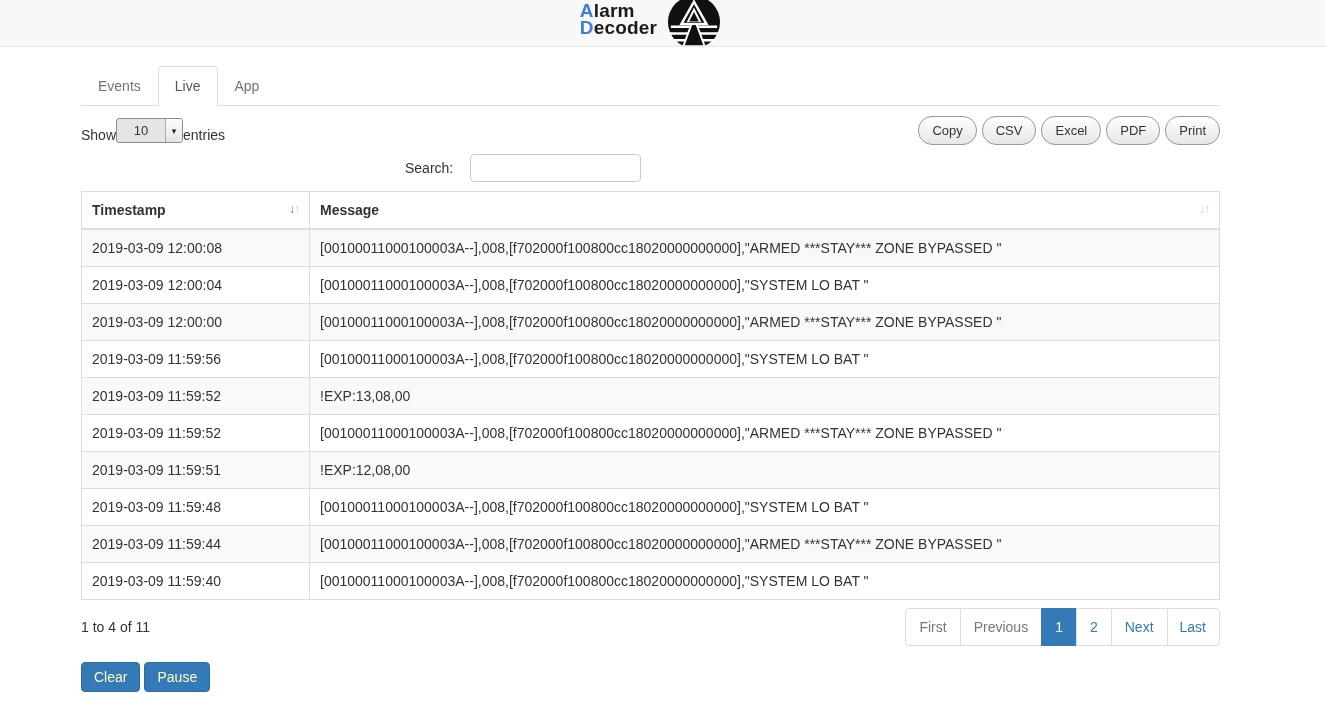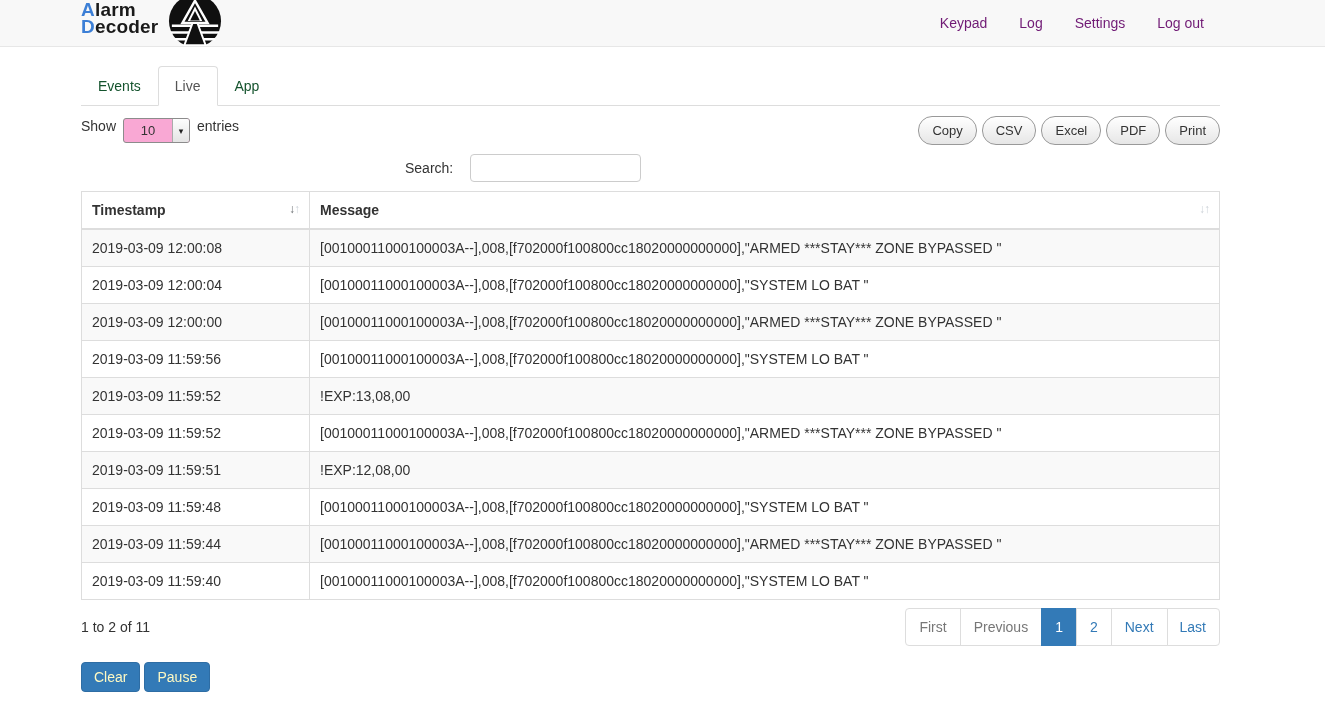"Alarm" .navbar-inner { flex-direction: none -> column }
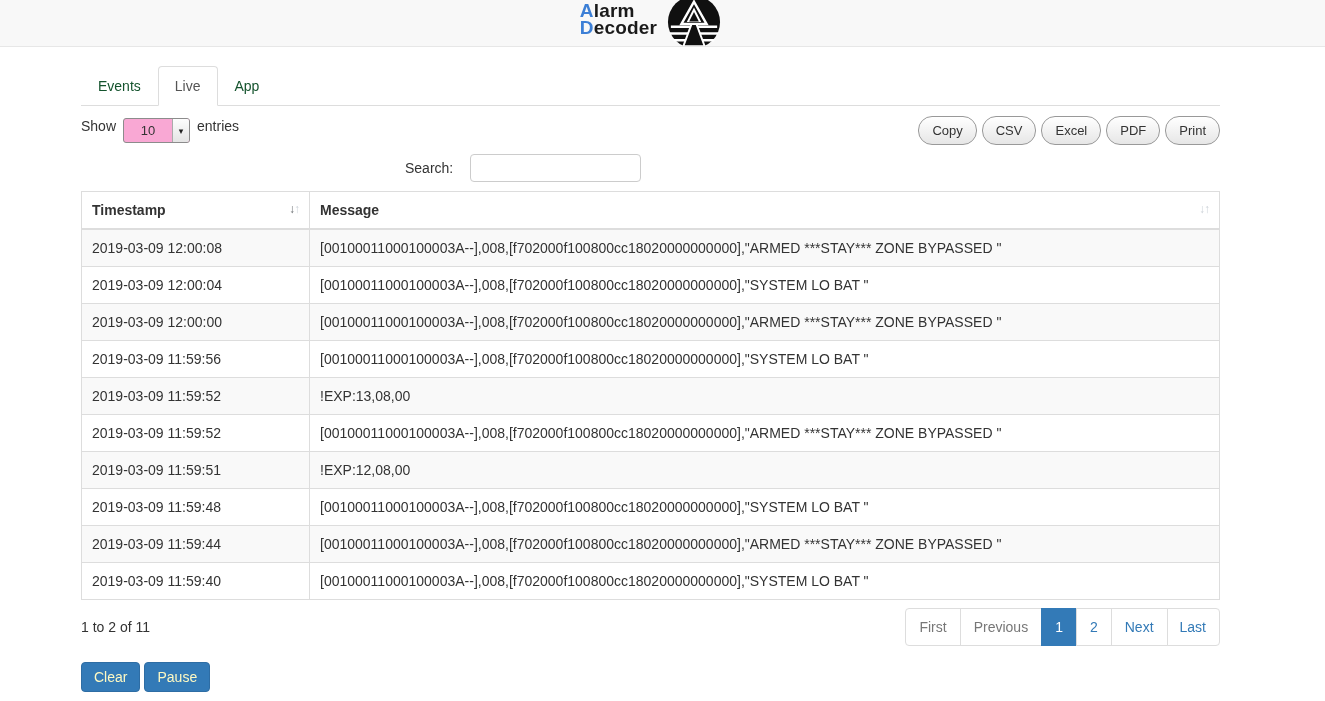"Events" .tab { color: #14532d -> #737373 }
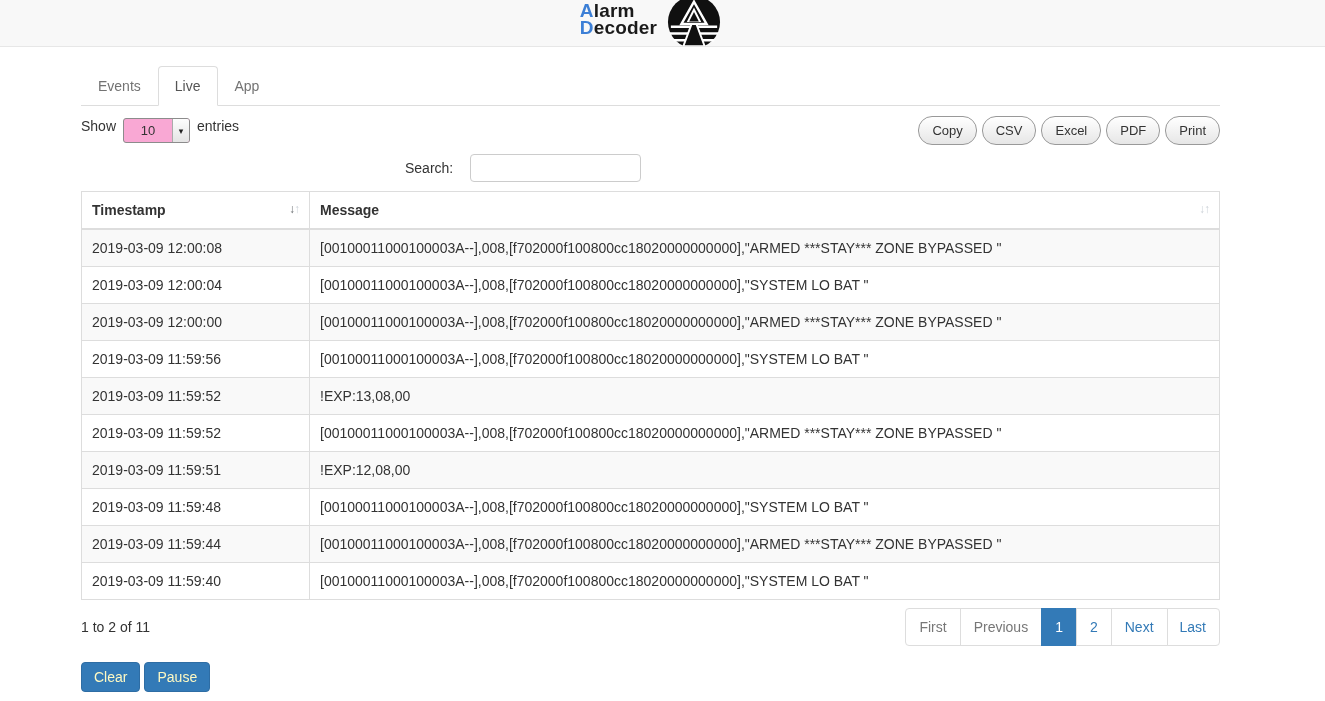"Show" .show-entries { align-items: flex-start -> flex-end; gap: 7px -> none }
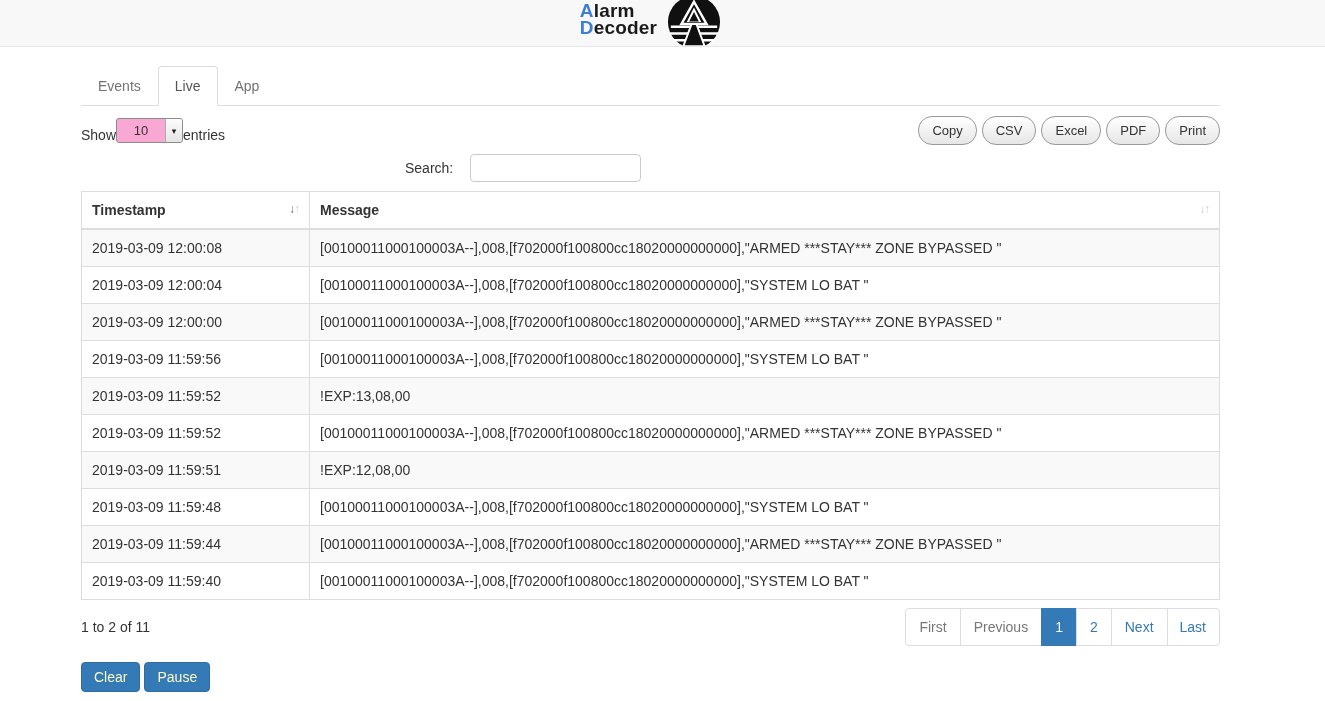"10" .select-box { background: #f9a8d4 -> #e5e5e5 }
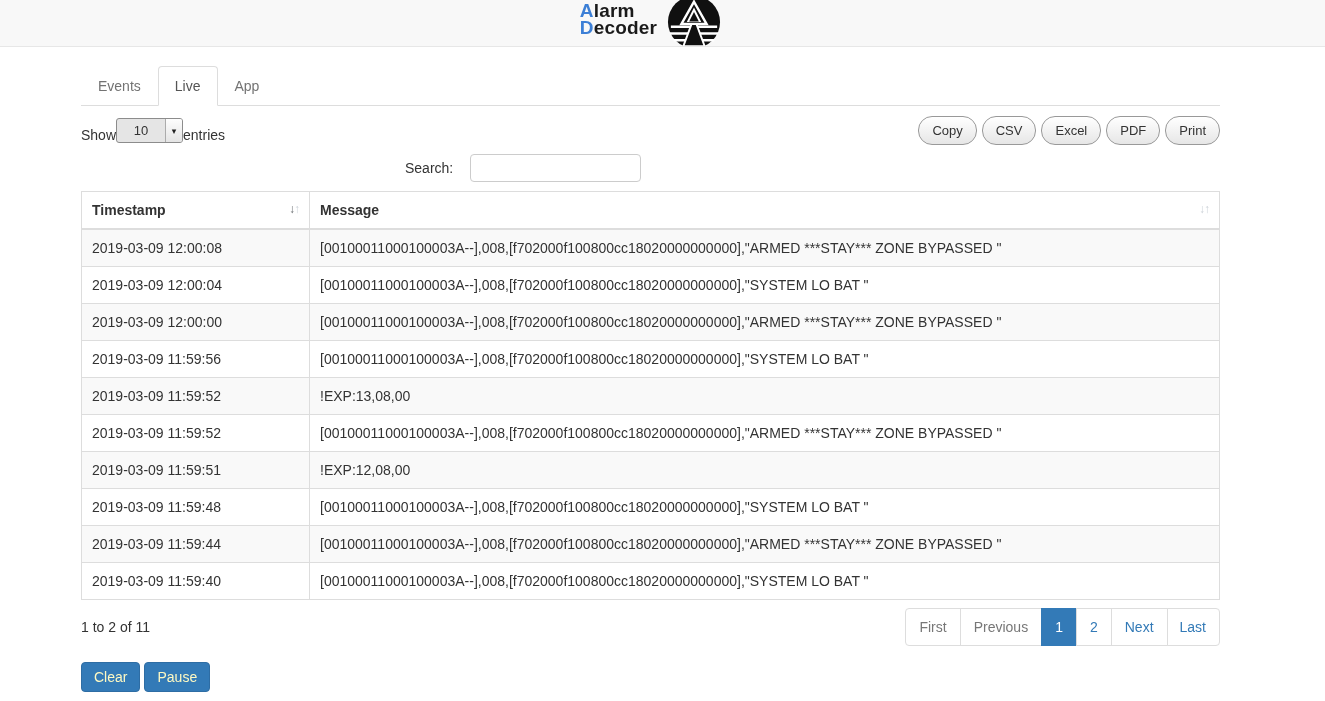"1 to 2 of 11" div { text: 2 -> 4 }
